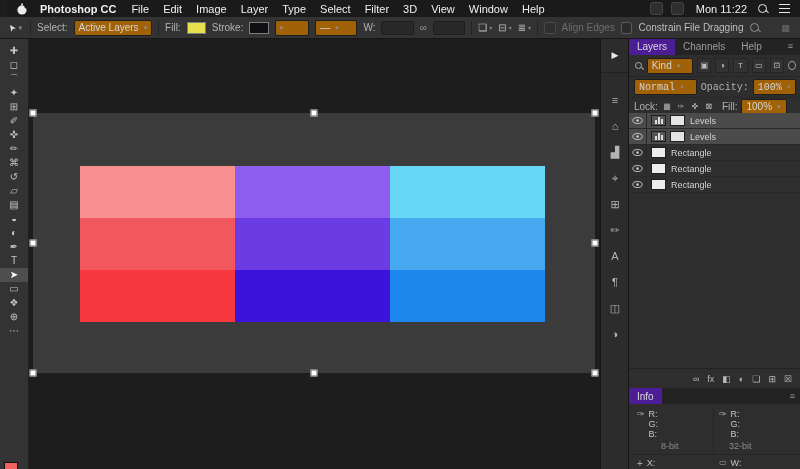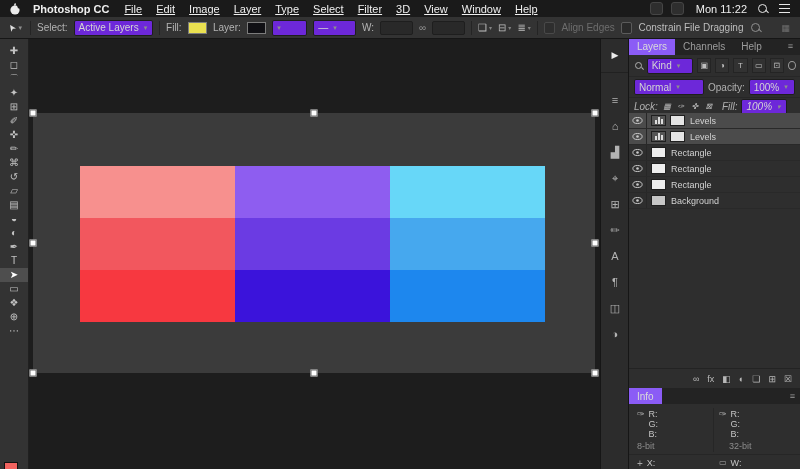"Photoshop CC" .menubar { left: 0 -> 7px }
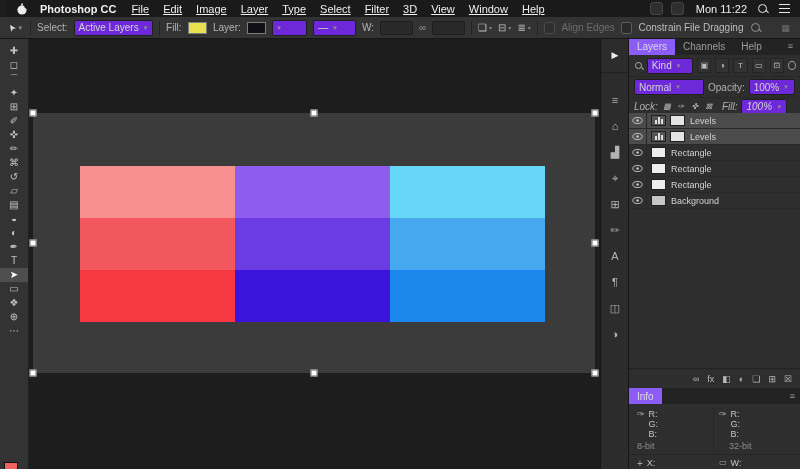"File" .menu-item { text-decoration: underline -> none }
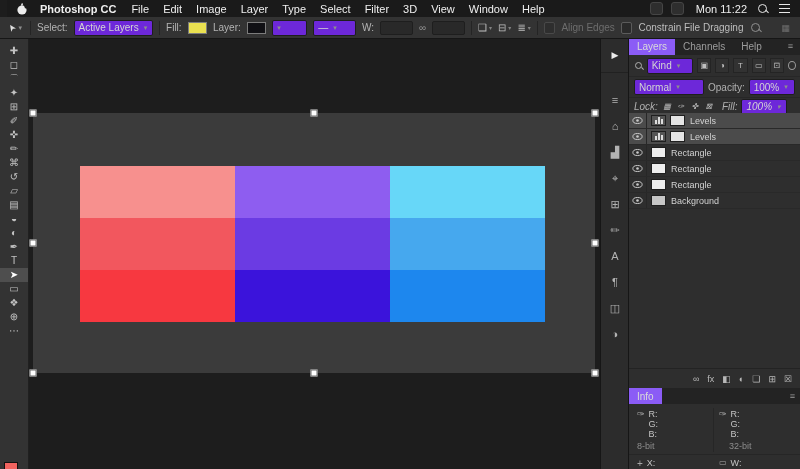"Active Layers" .dd { background: #6d28d9 -> #a16207 }
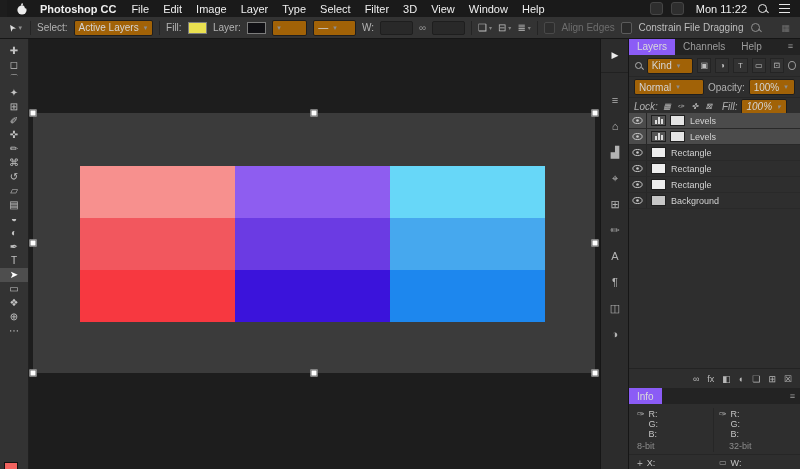"Layer:" span.ob-label { text: Layer -> Stroke }
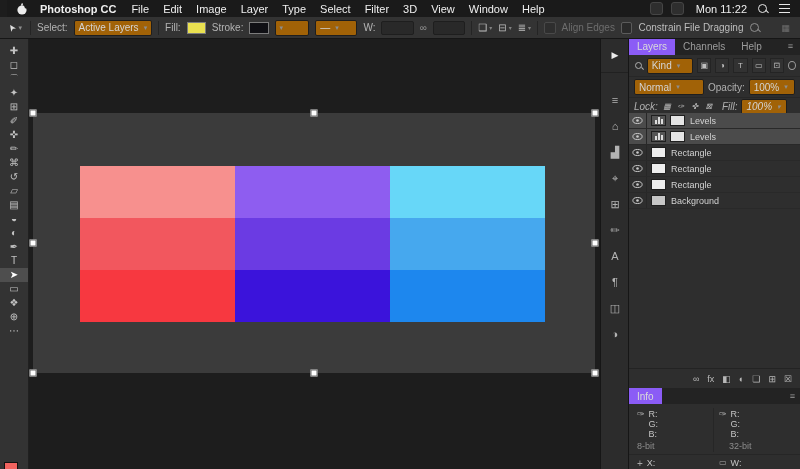"Layers" .ptab.active { background: #8b5cf6 -> #4c1d95 }
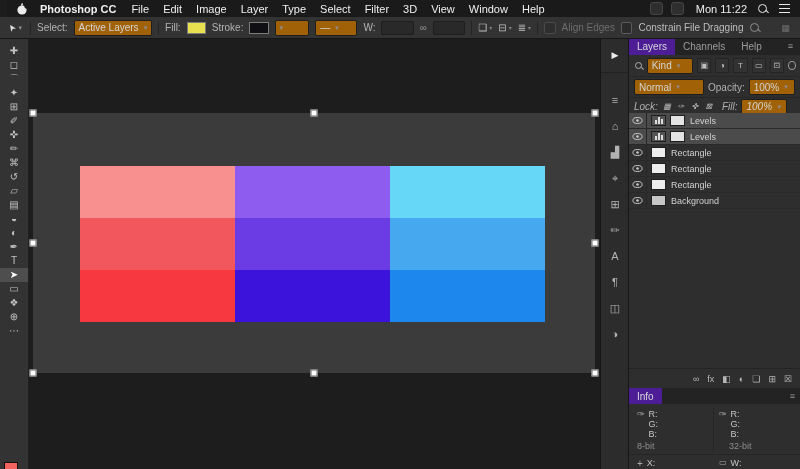"Normal" .blend-row { font-family: none -> Liberation Mono, monospace }
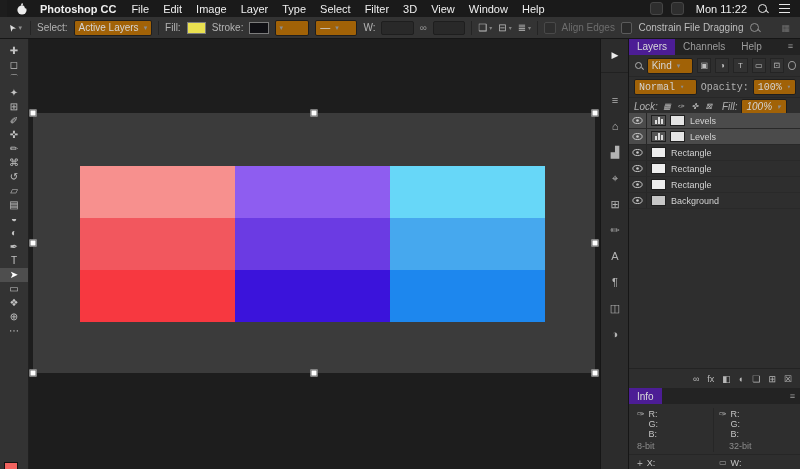"Lock:" .lock-row { font-style: italic -> none }
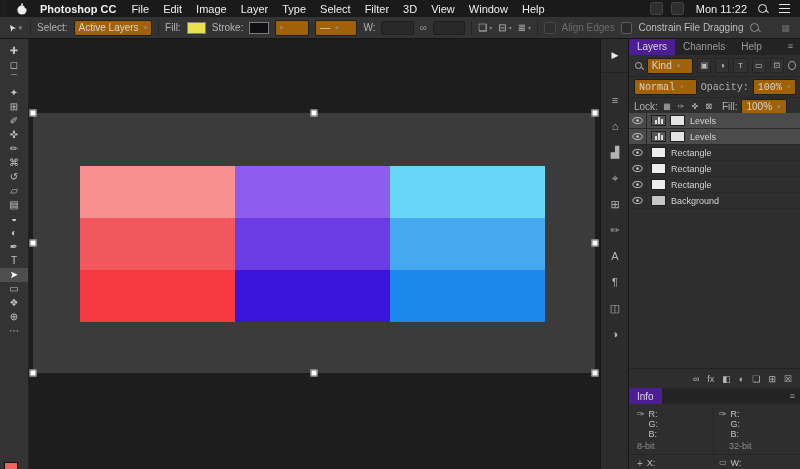"Background" div.lrow { html: <div> <span> <svg> <ellipse></ellipse> <circle></circle> </svg> </span> <span></span> <span>Background</span> </div> -> none }
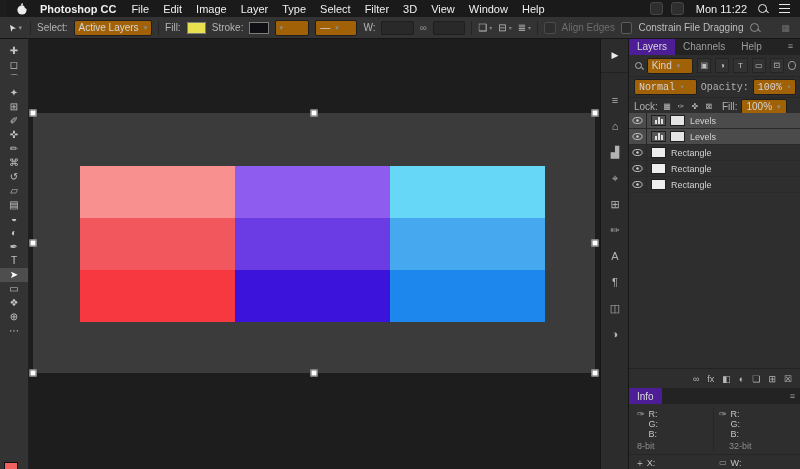"8-bit" span.depth { left: 8px -> 32px }
